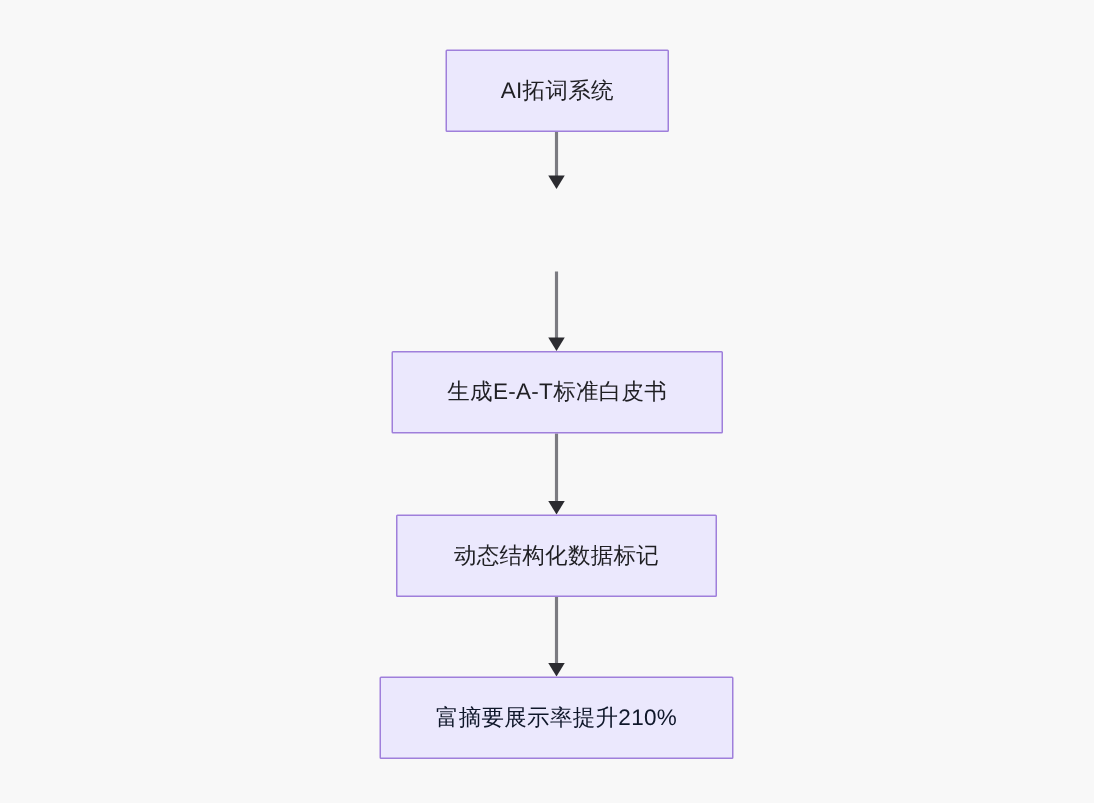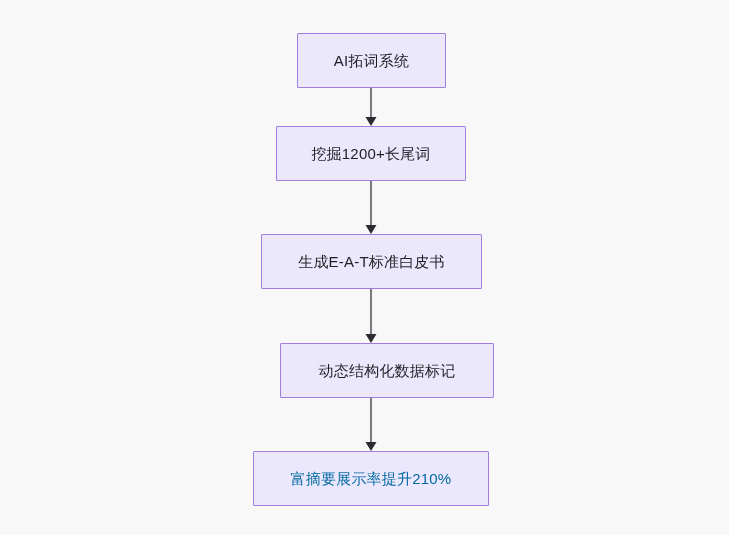"挖掘1200+长尾词" div.node { html: <div> <span>挖掘1200+长尾词</span> </div> -> none }
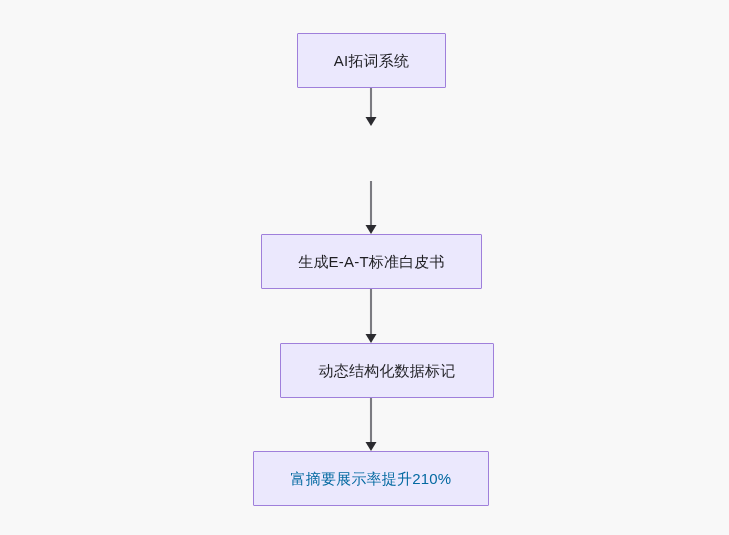"动态结构化数据标记" div.node { margin-left: 16px -> none }
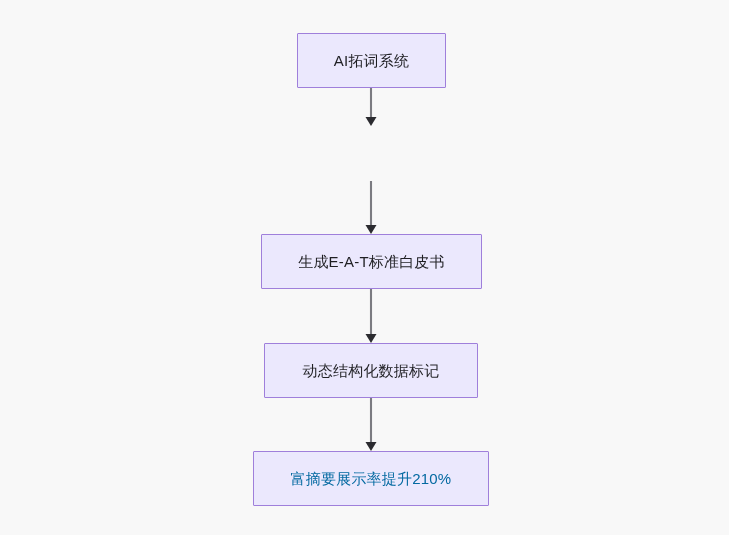"富摘要展示率提升210%" div.node { color: #0369a1 -> #0f172a }
